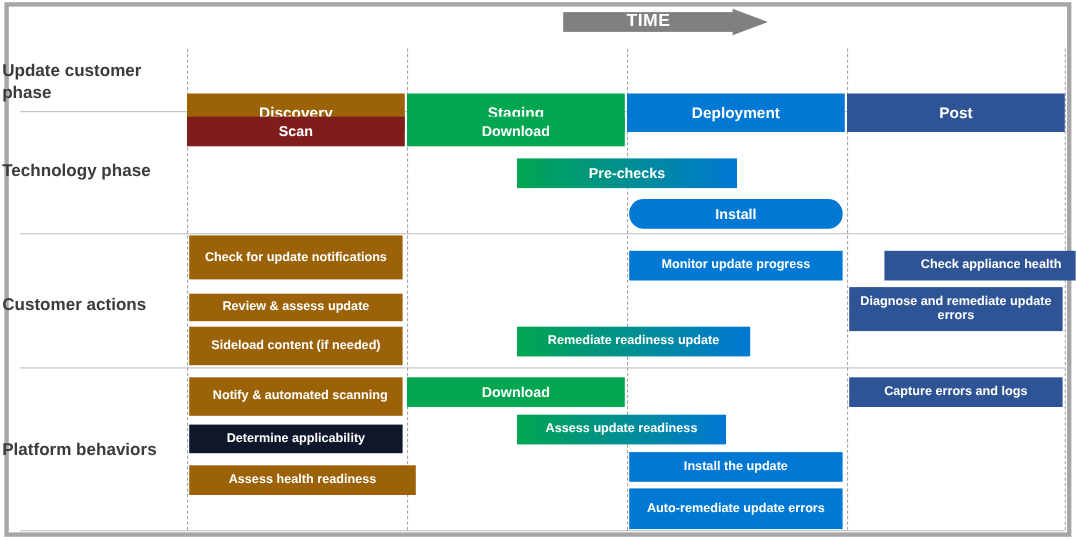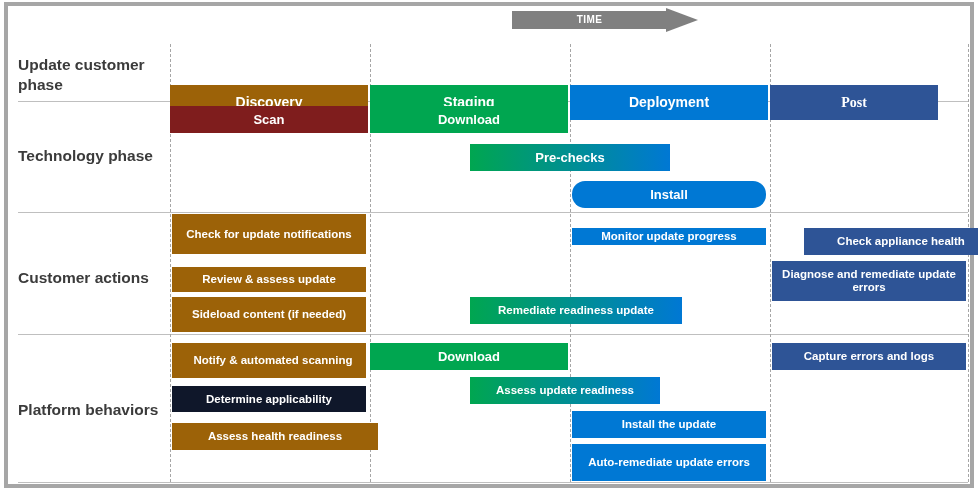"TIME" #time-arrow .time-label { font-size: 10px -> 16px }
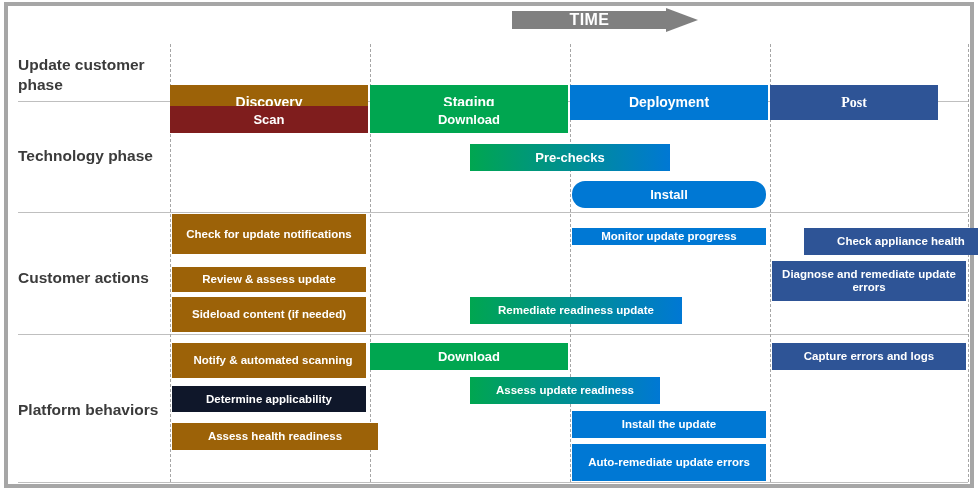"Update customer phase" .row-label { left: 18px -> 2px }
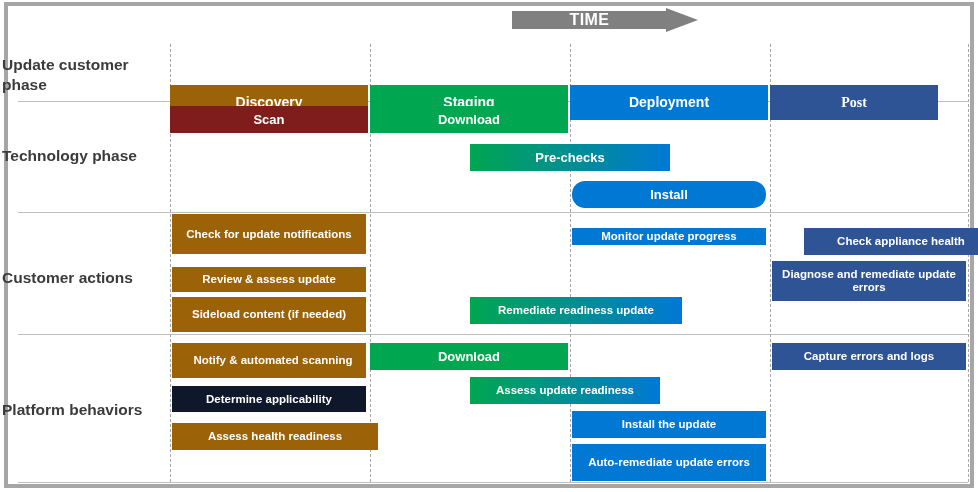"Post" div.phase-cell { font-family: Liberation Serif, serif -> none; width: 168px -> 198px }
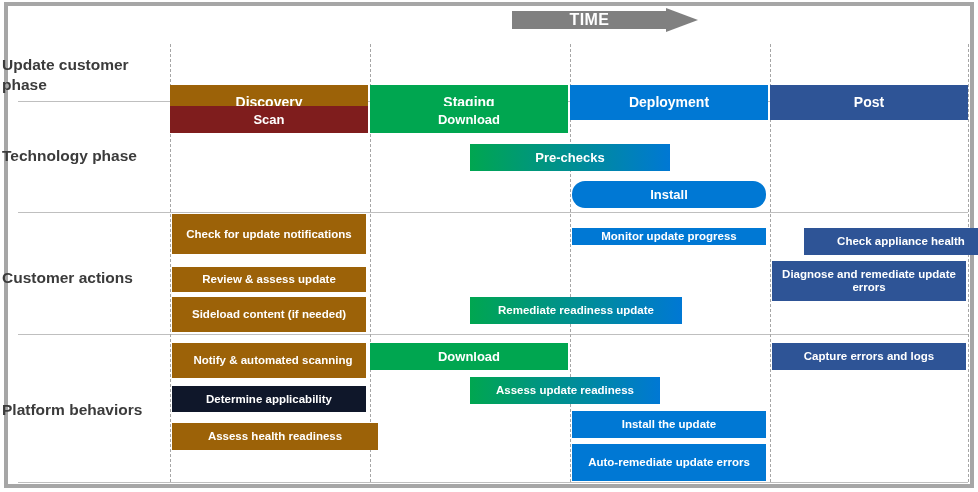"Monitor update progress" div.bar { height: 17px -> 27px }
